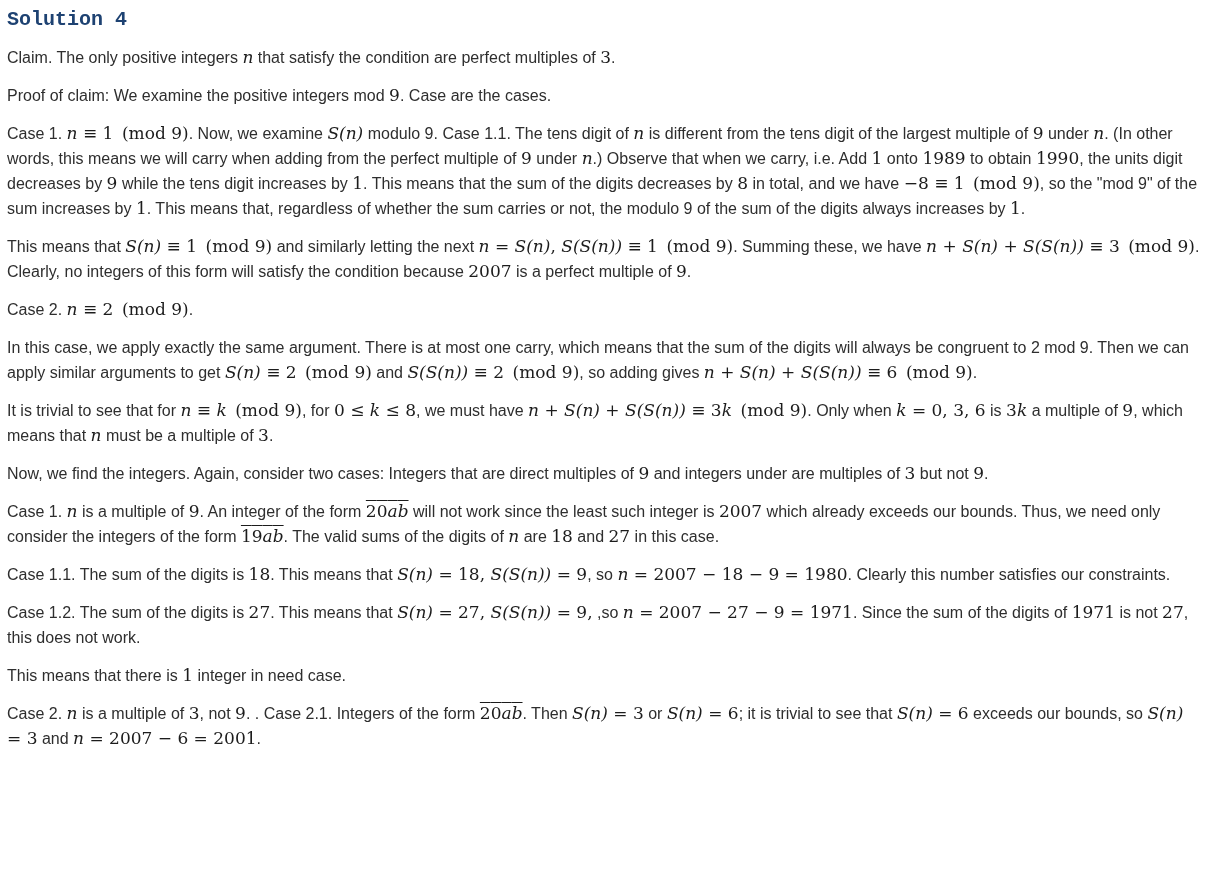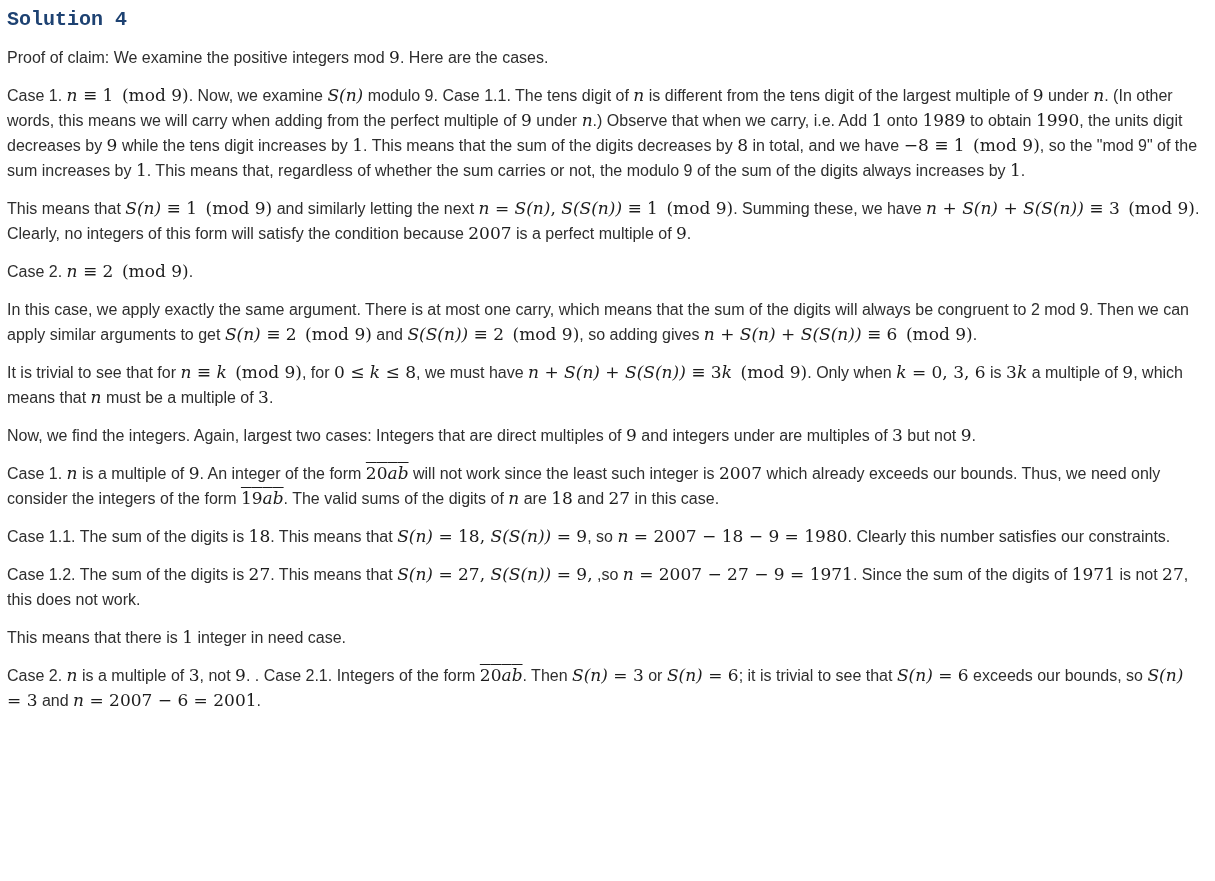"Claim. The only positive integers" p.para { html: none -> <p><span>Claim. The only positive integers </span><span>n</span><span> that satisfy the condition are perfect multiples of </span><span>3</span><span>.</span></p> }
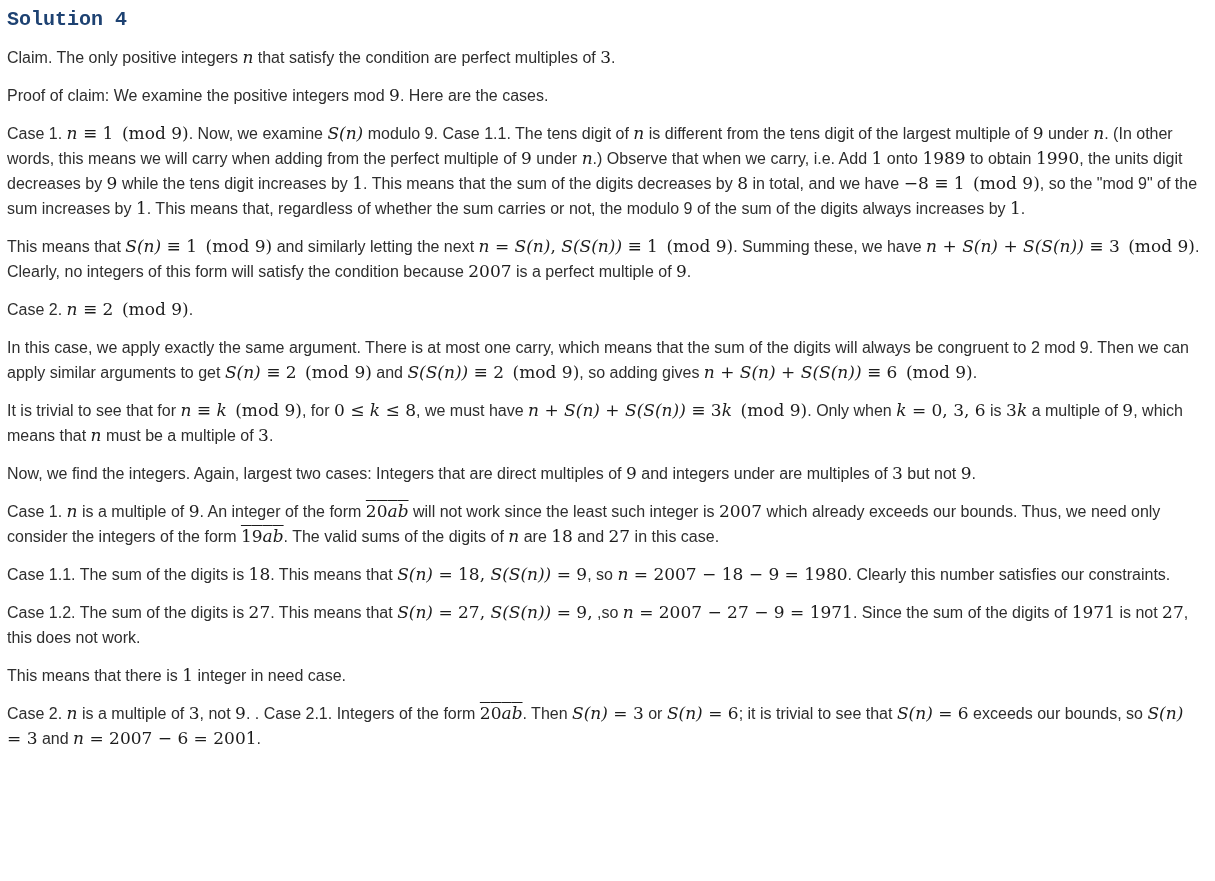". Here are the cases." span.t-run { text: Here -> Case }
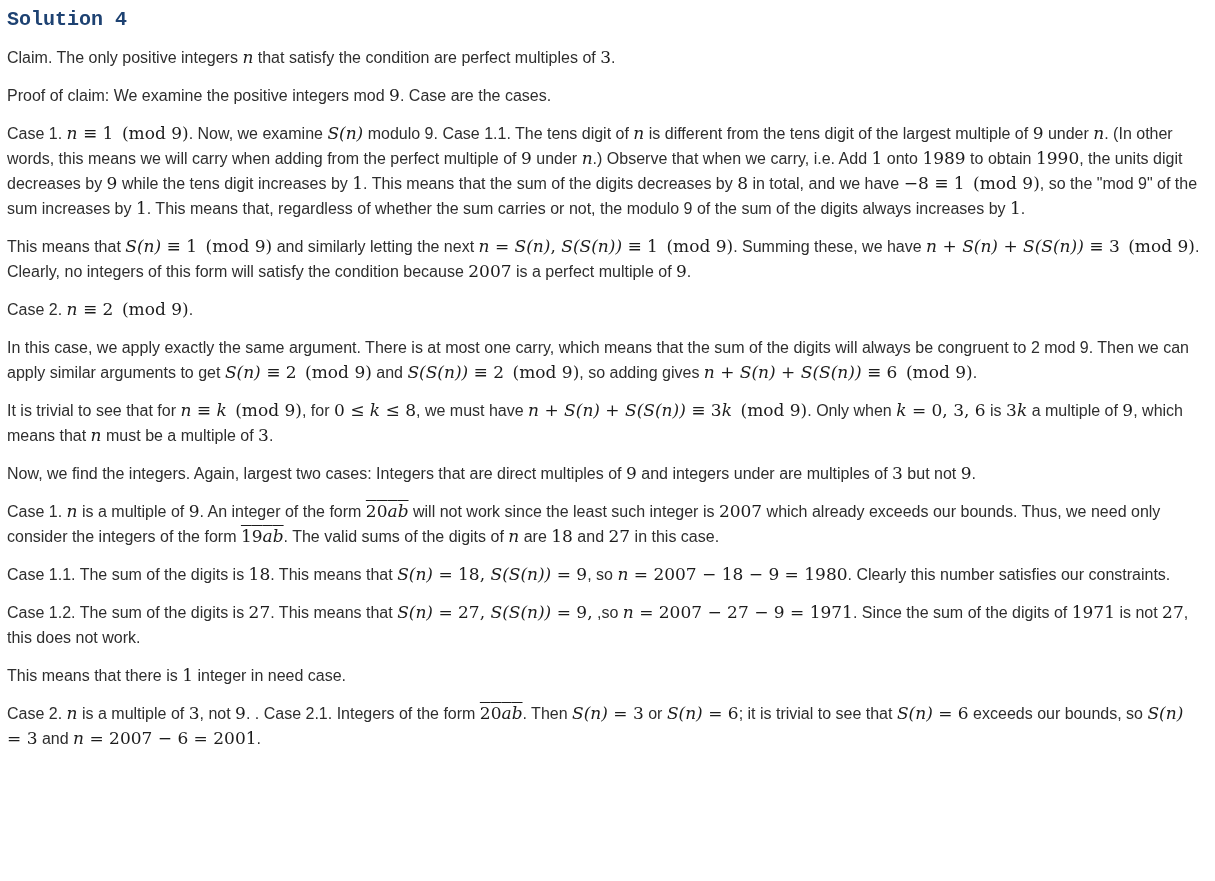"Now, we find the integers." span.t-run { text: largest -> consider }
